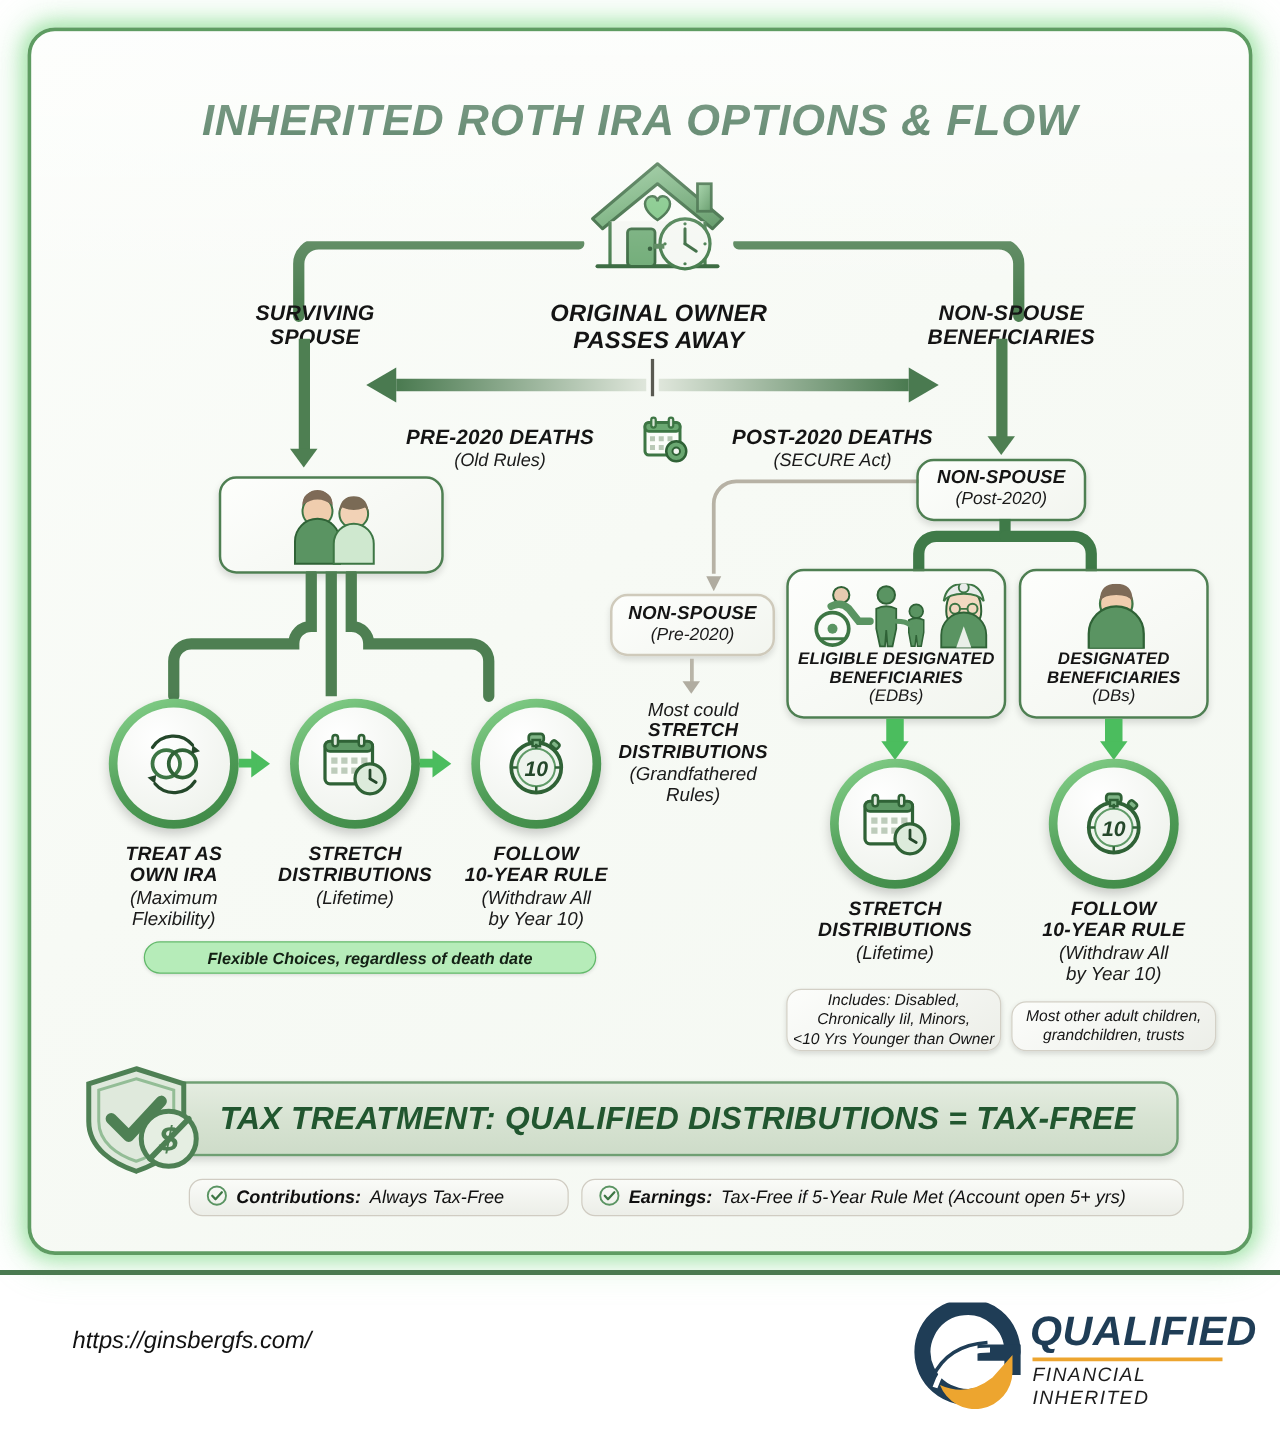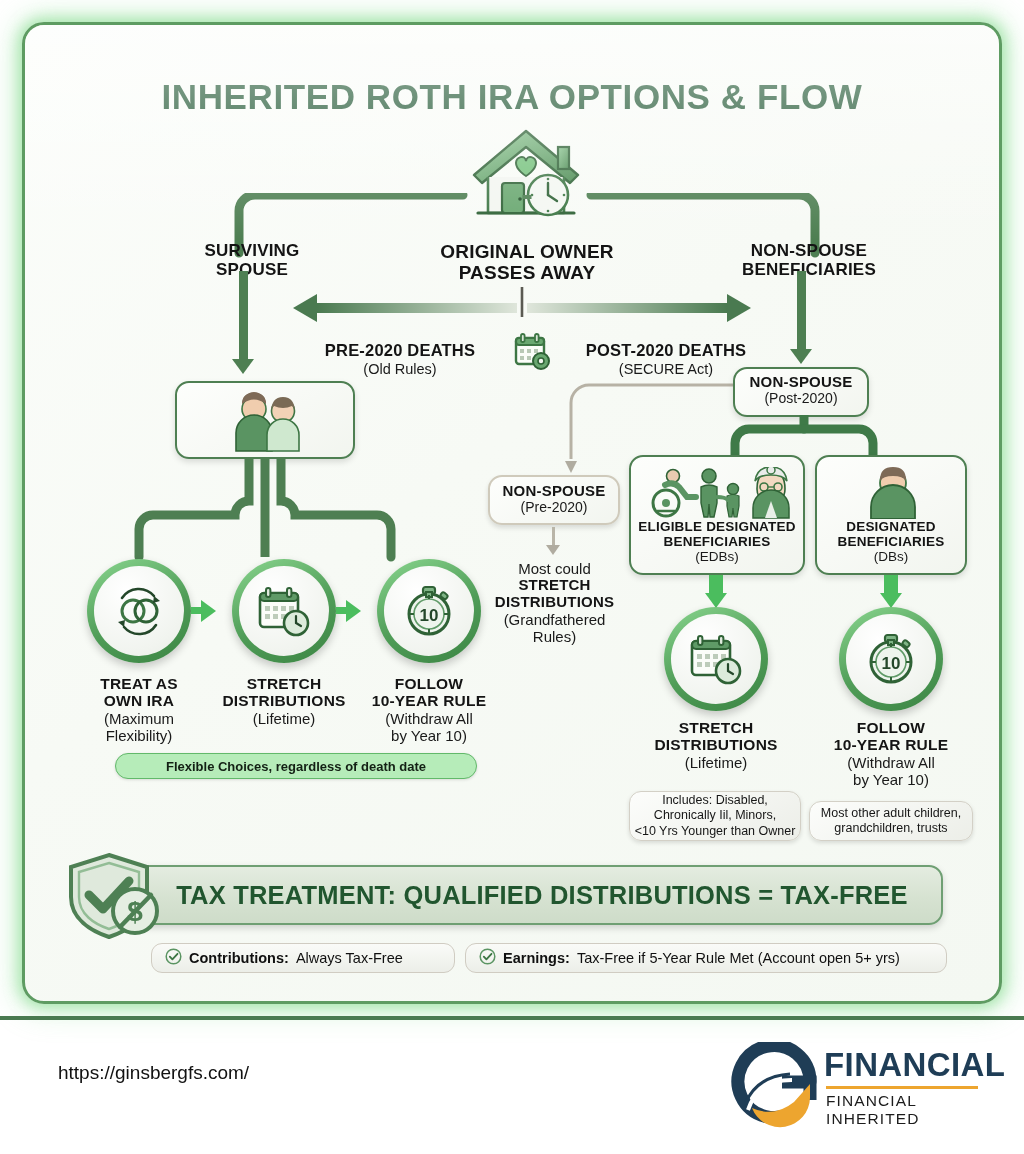"https://ginsbergfs.com/" #root { font-style: none -> italic }
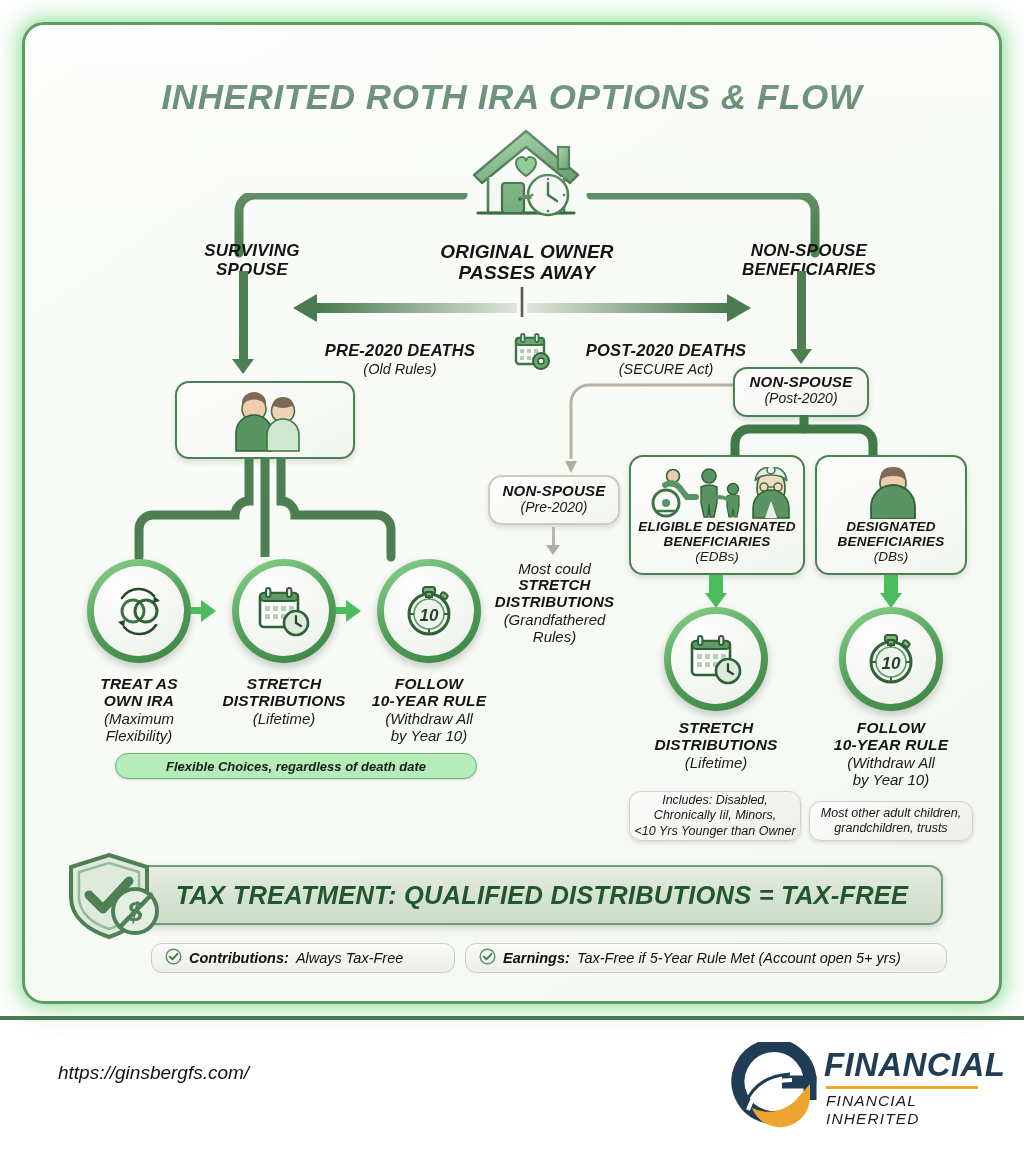"FINANCIAL" div.logo-name { text: FINANCIAL -> QUALIFIED }
